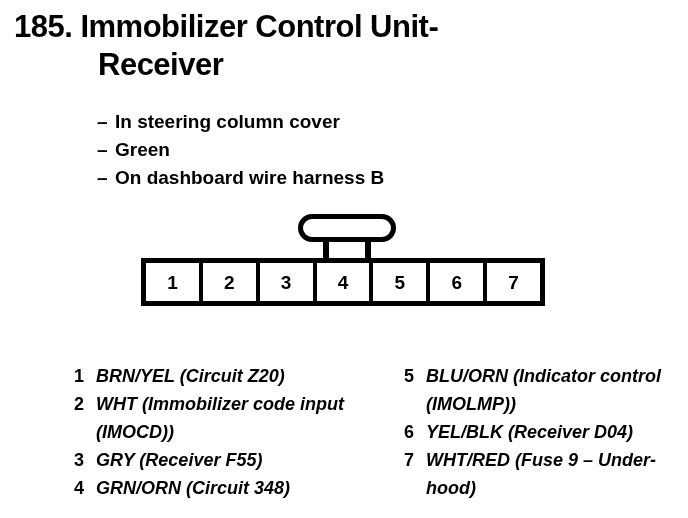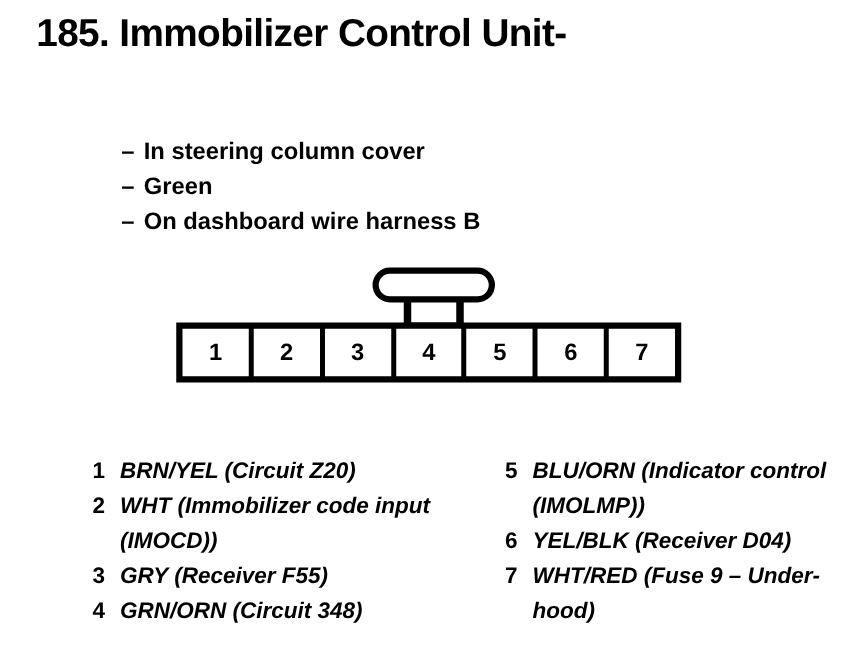"185. Immobilizer Control Unit-" .title-line-1 { margin-left: 15px -> 0 }
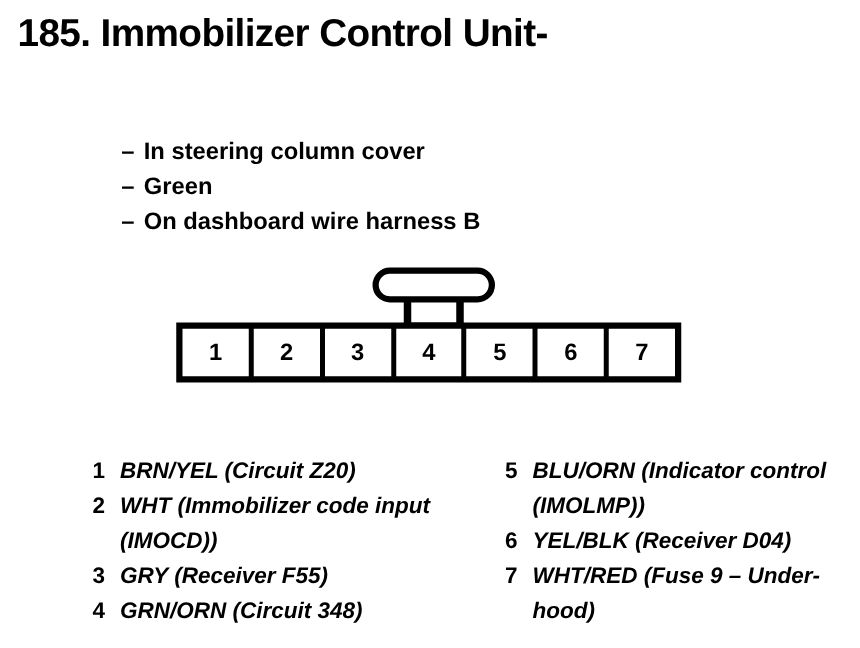"Receiver" div.title-line { html: none -> <div>Receiver</div> }
